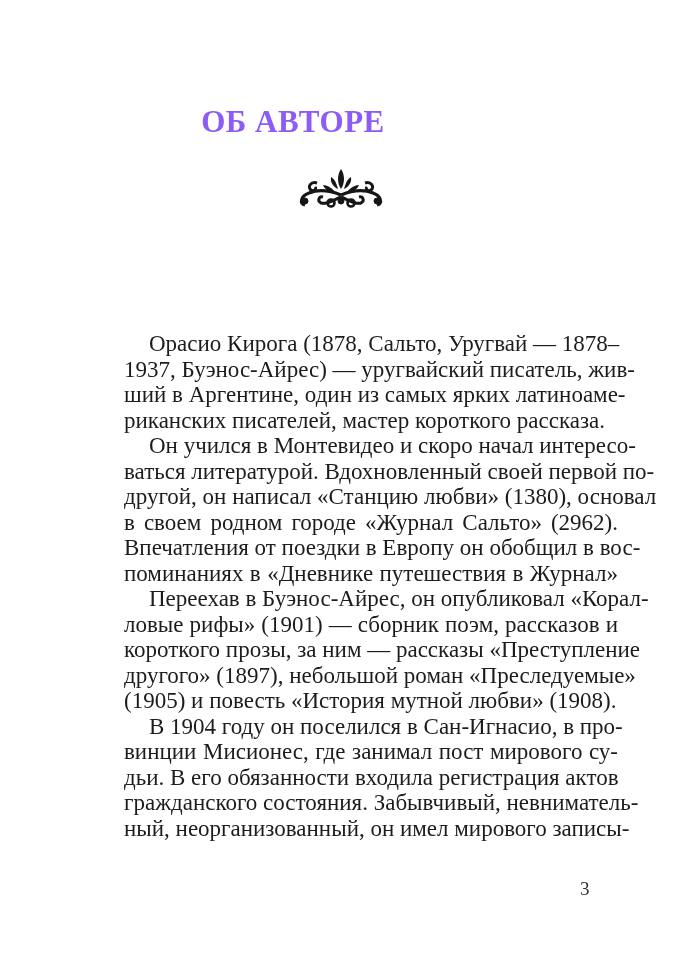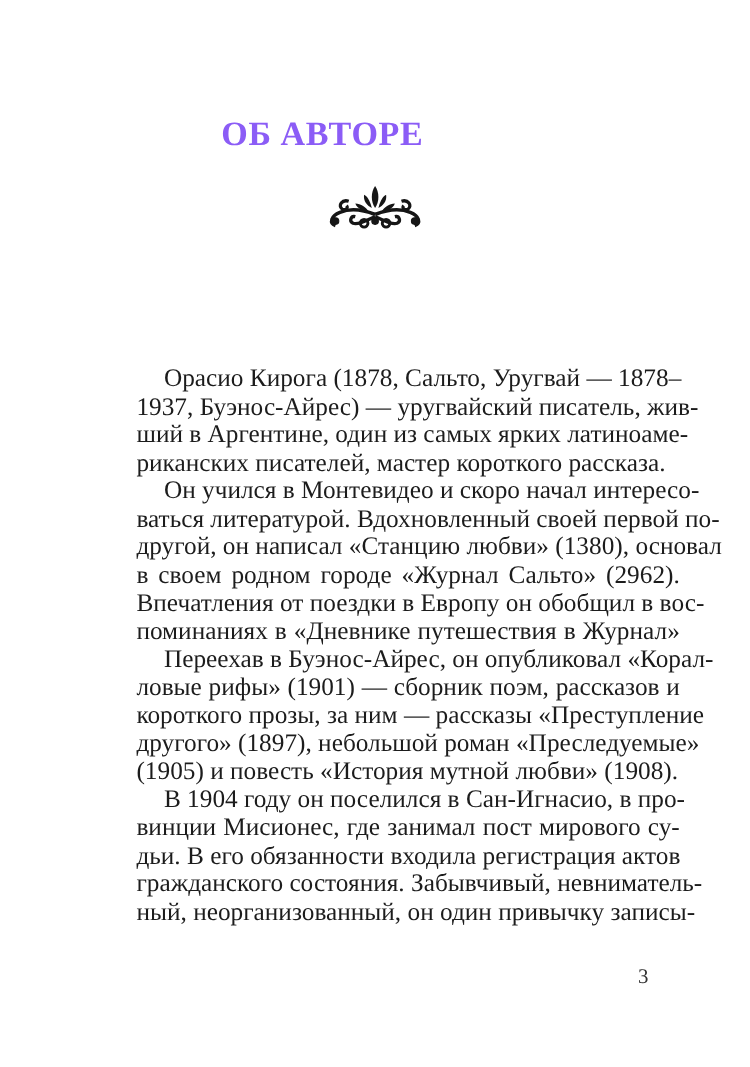"ный, неорганизованный, он один привычку" span.line { text: один привычку -> имел мирового }
